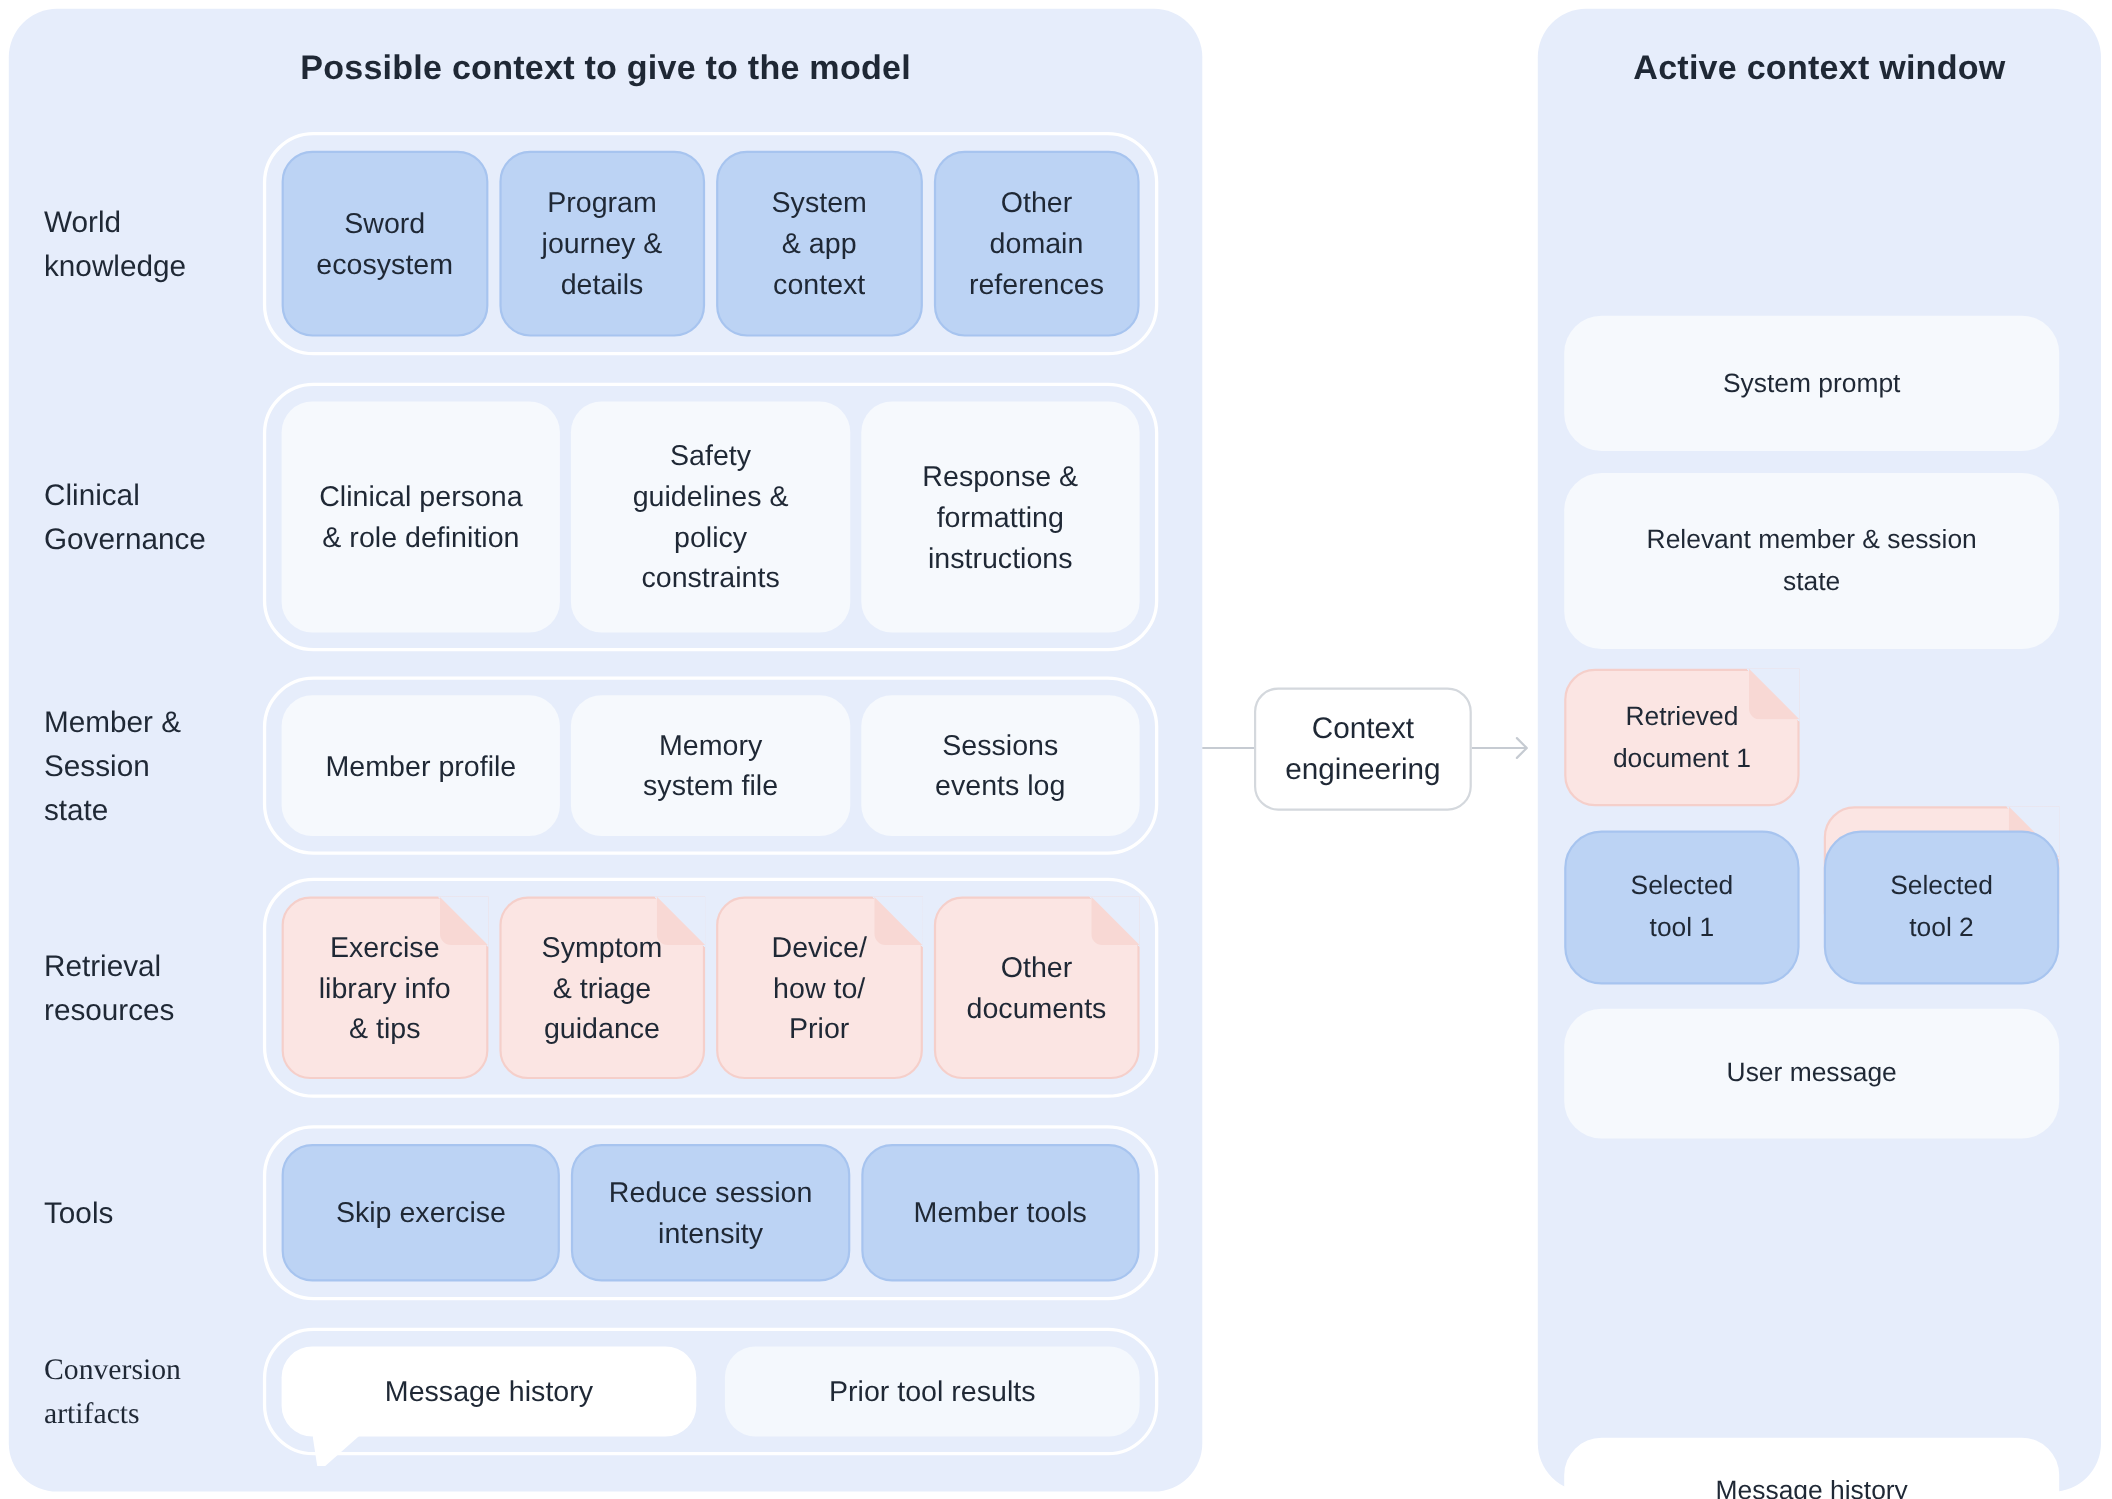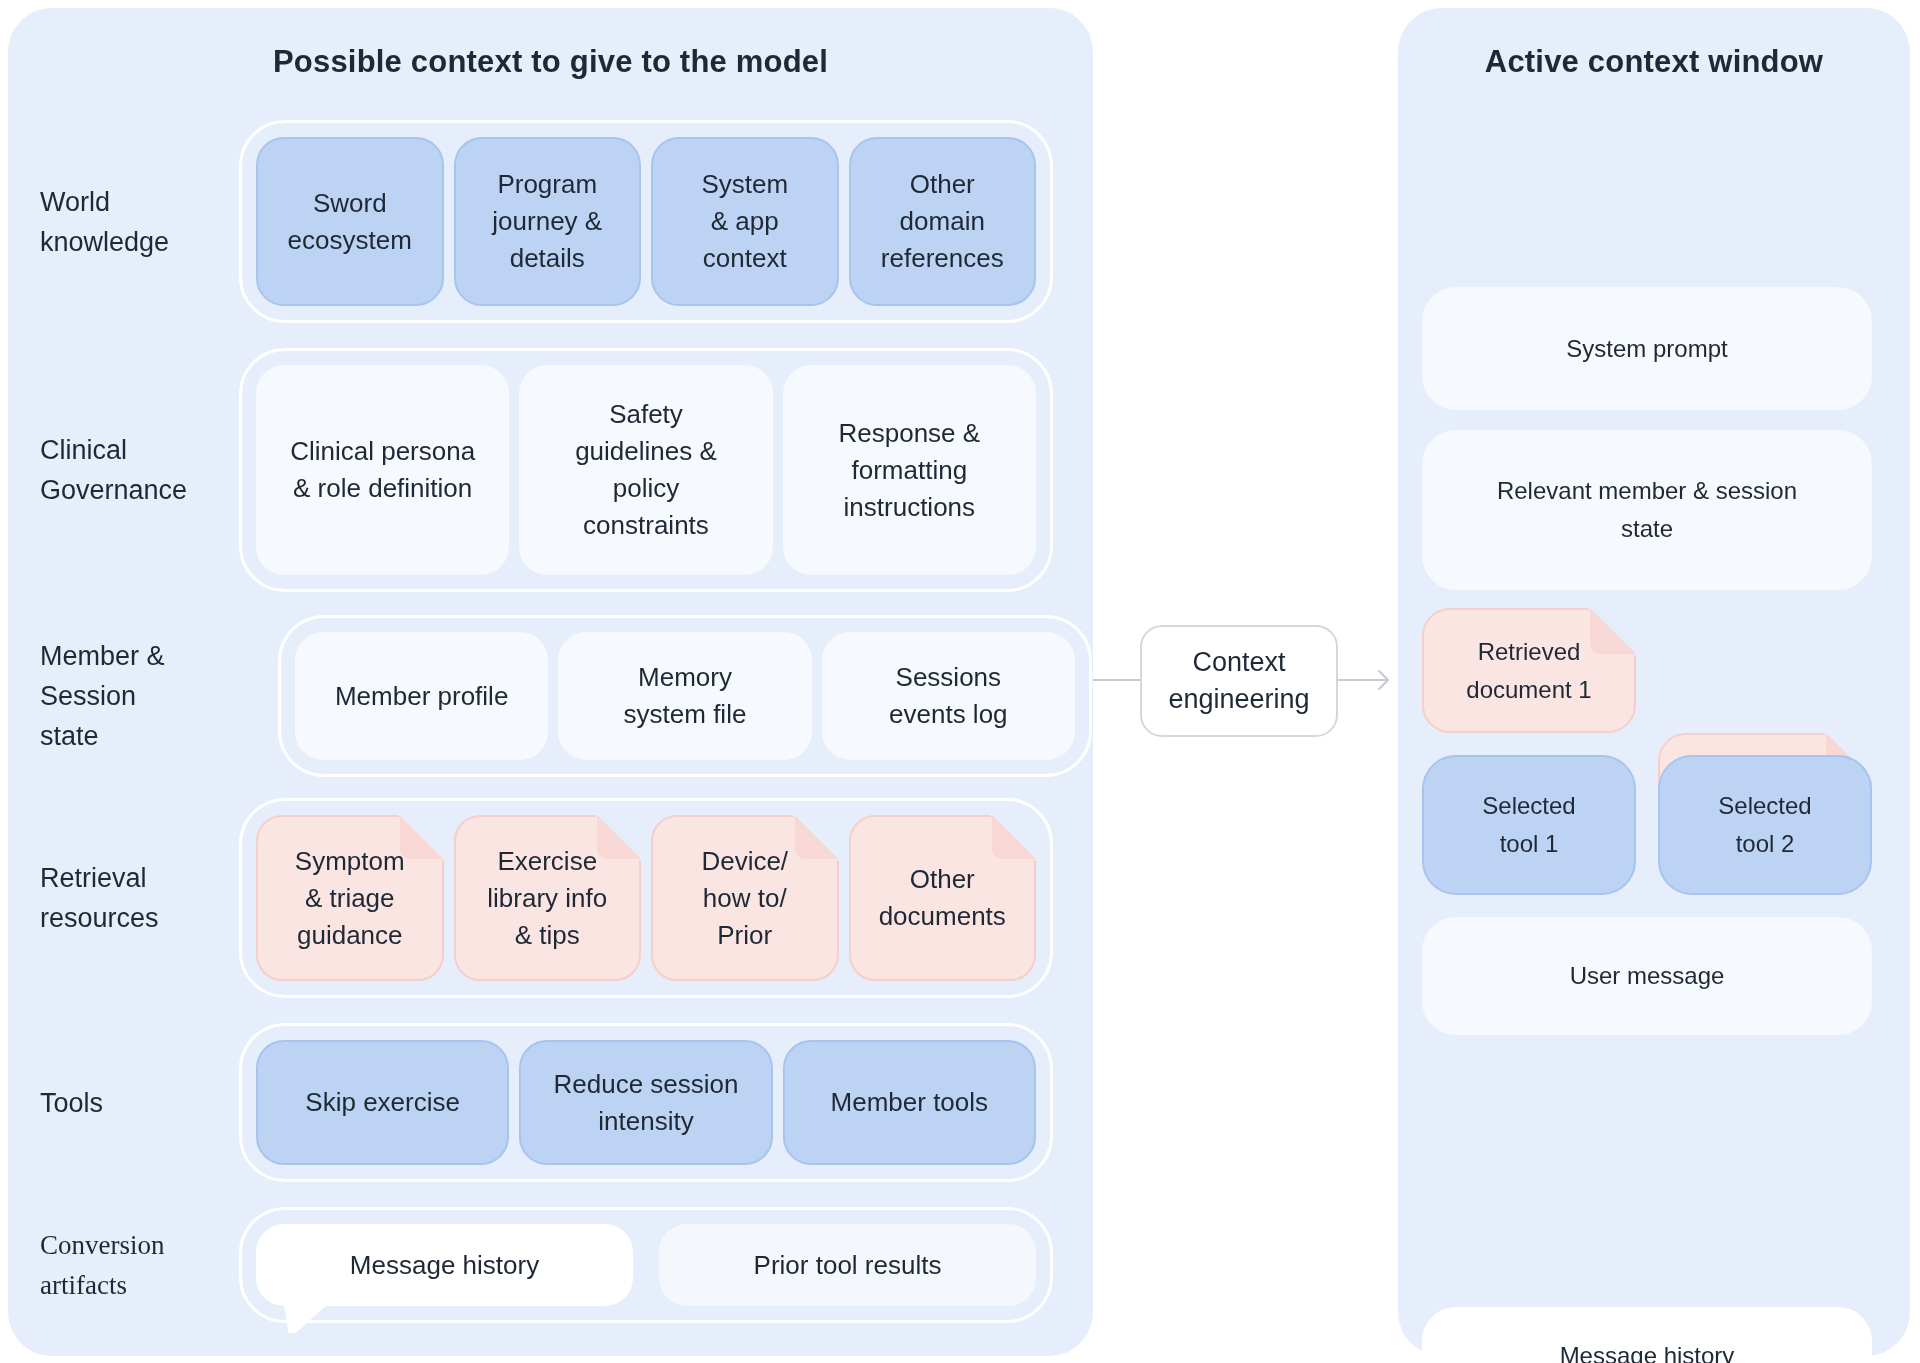"Member profile" div.group { margin-left: 39px -> none }
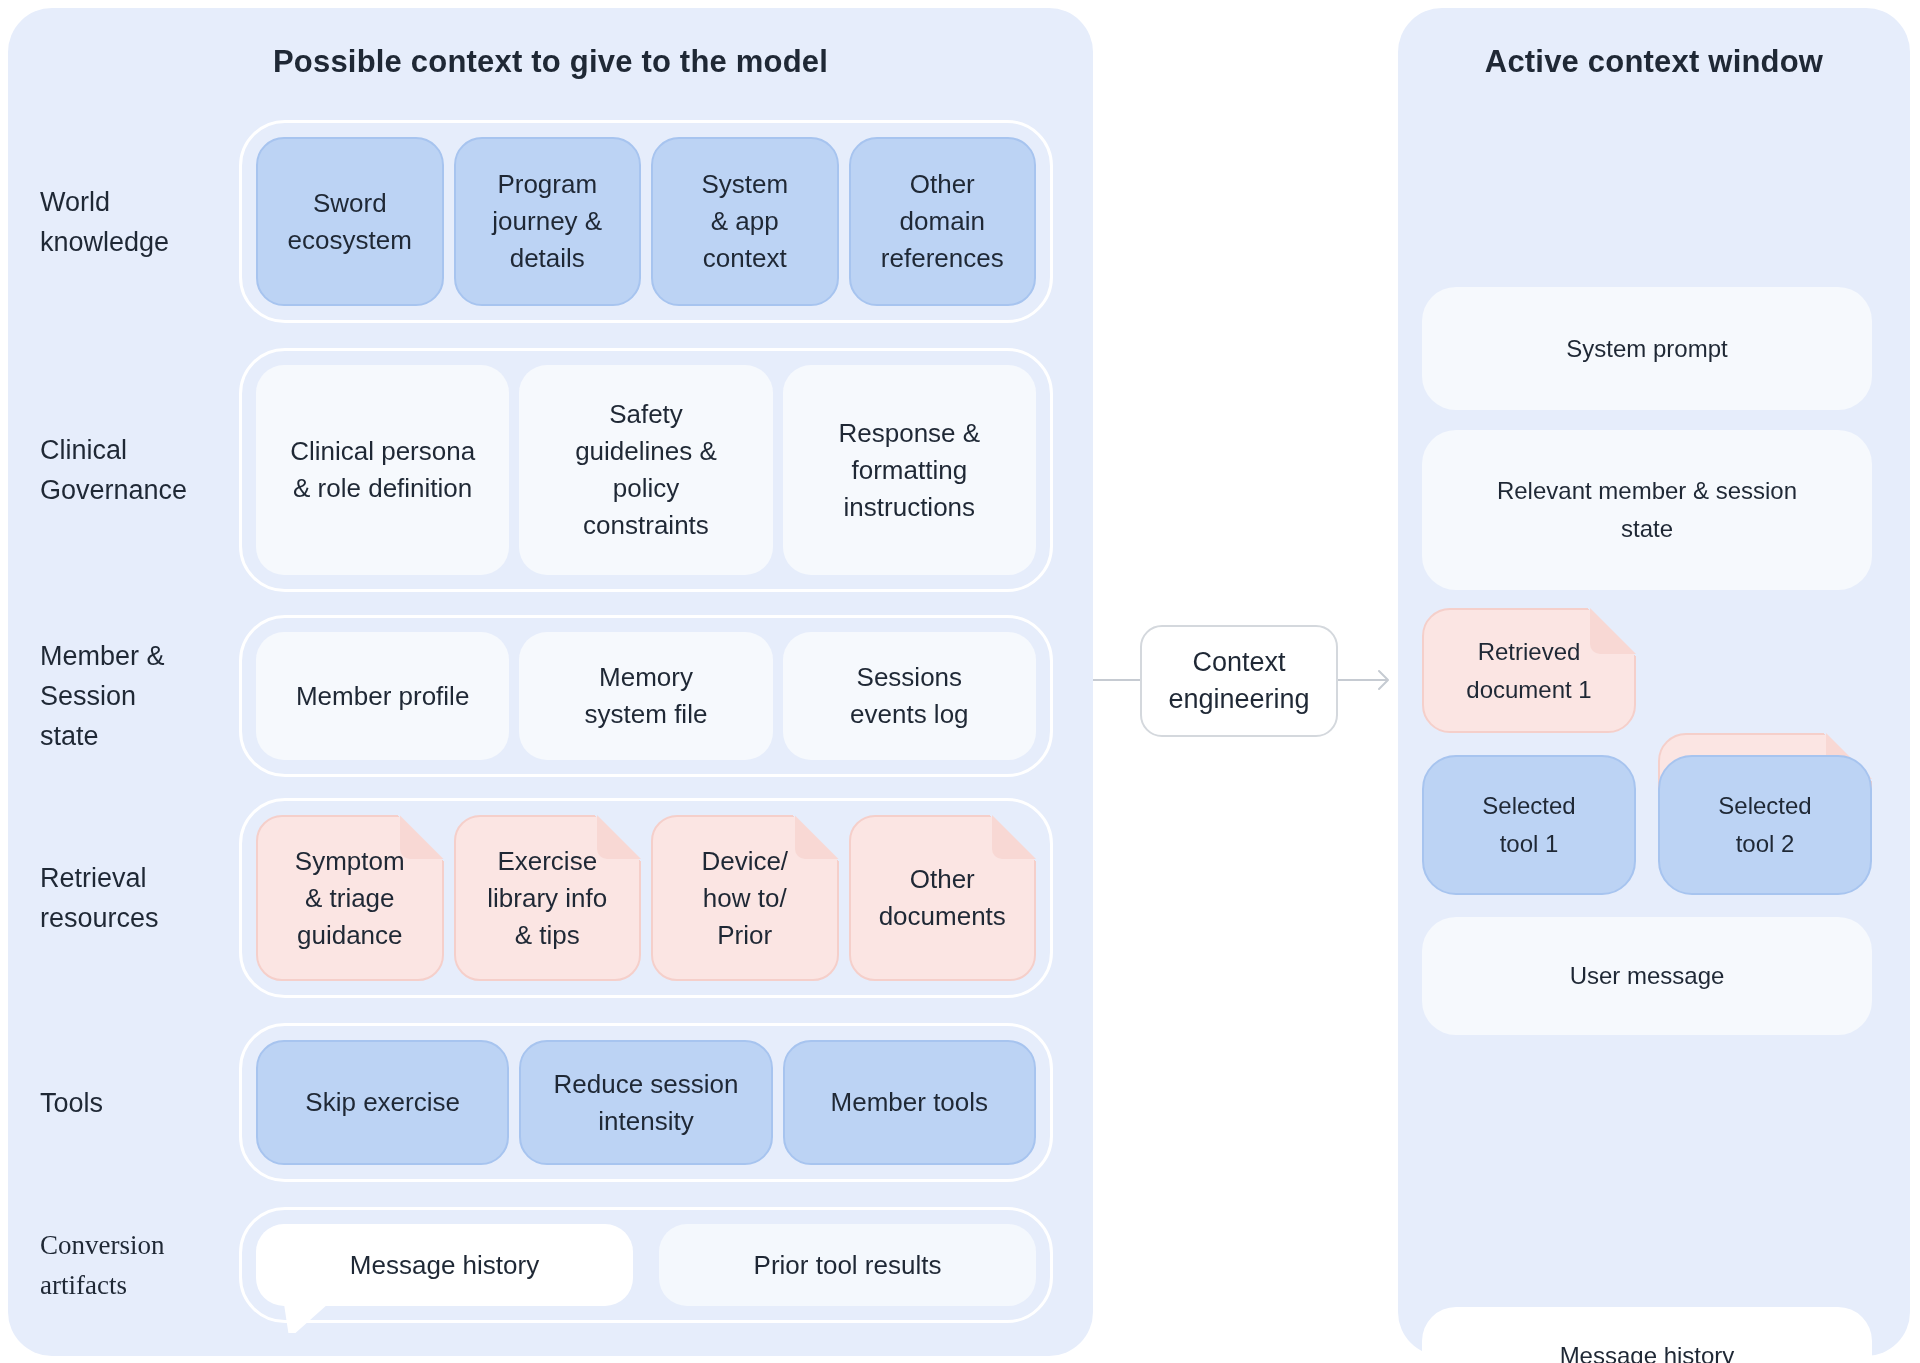"Symptom" div.chip { order: before "Exercise" -> after "Exercise" }
